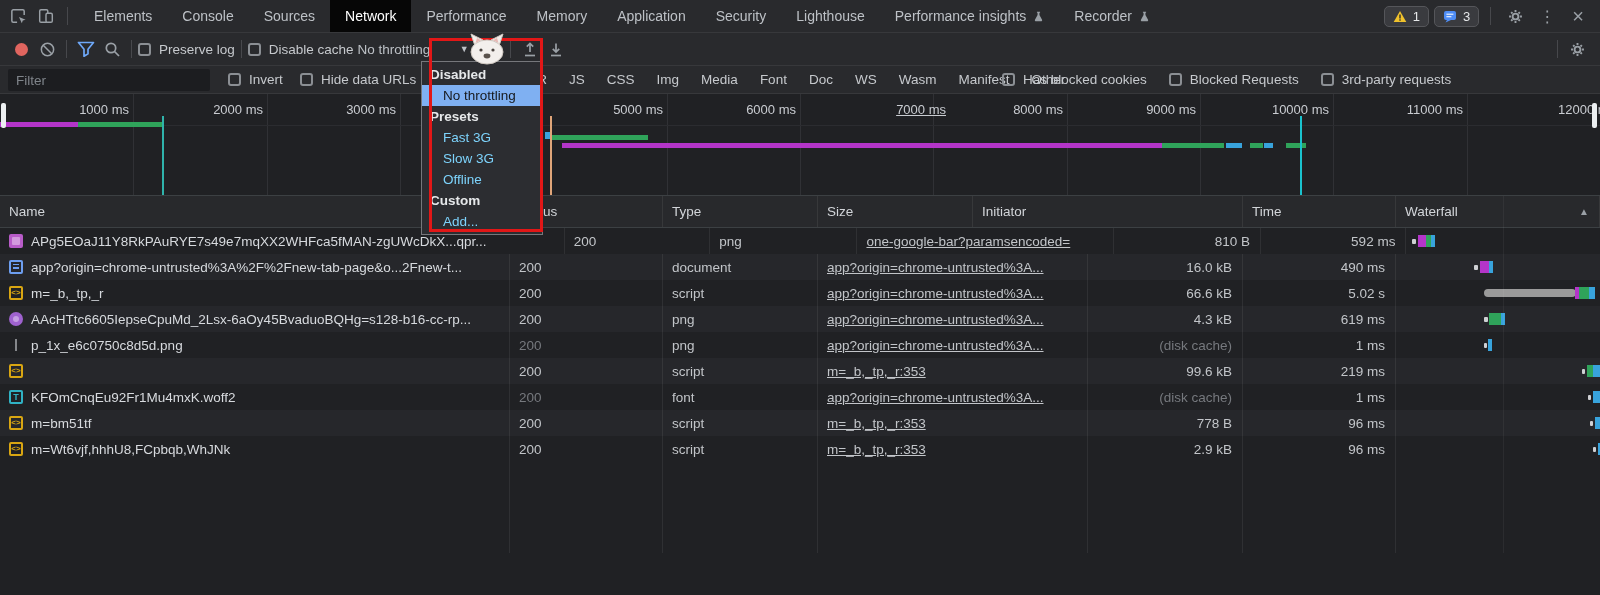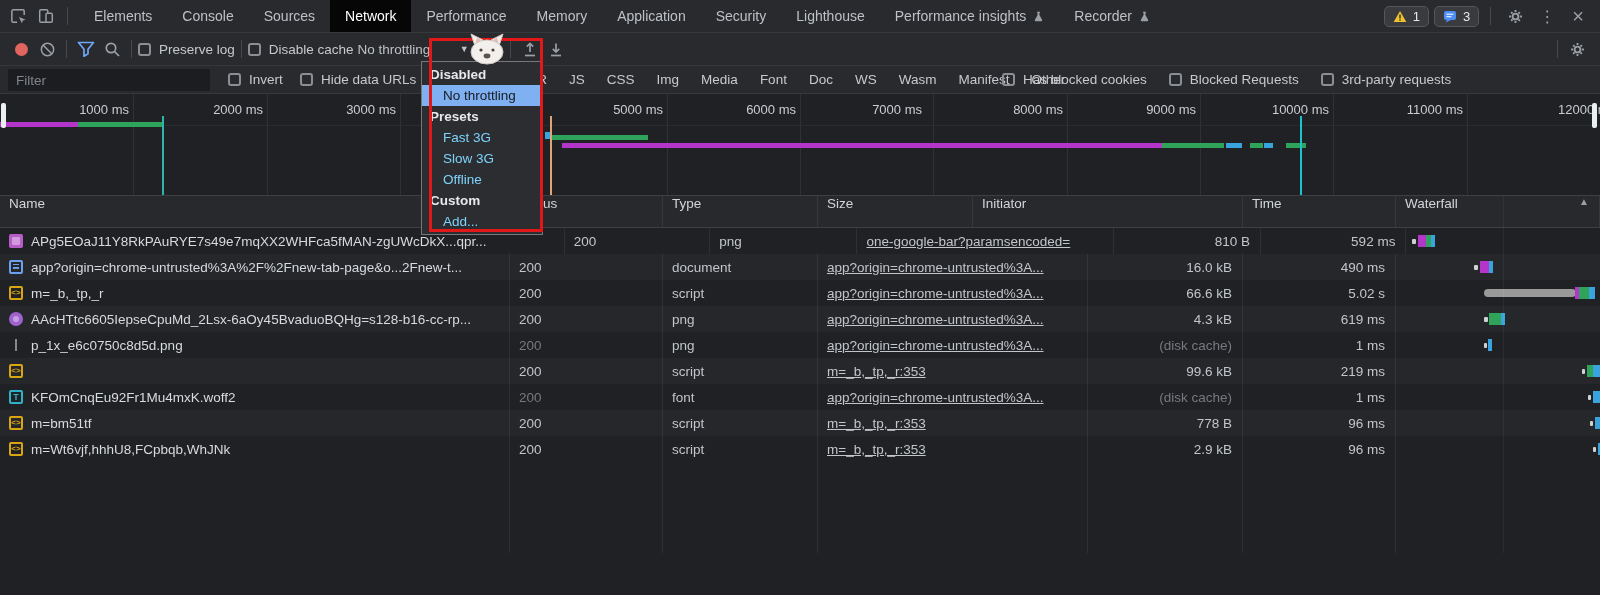"7000 ms" div.ov-label { left: 922px -> 946px; text-decoration: none -> underline }
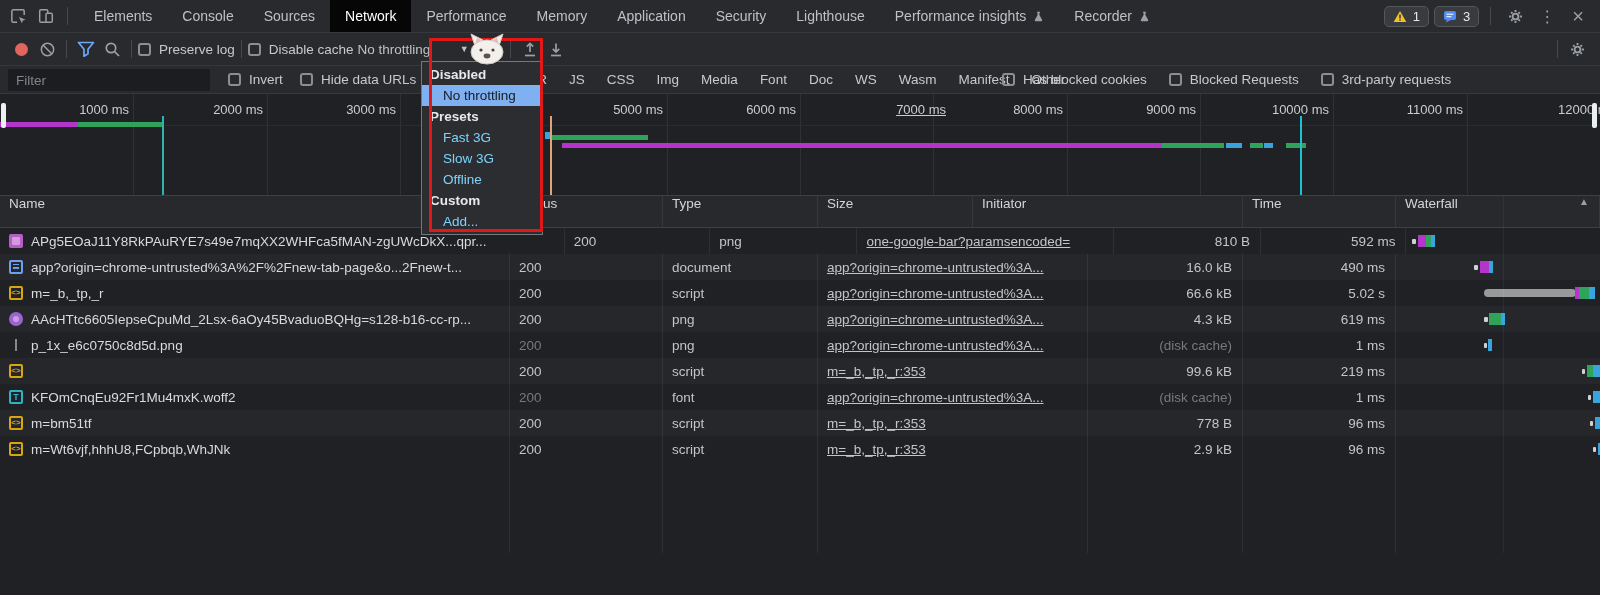"Name" .th { align-items: flex-start -> center }
